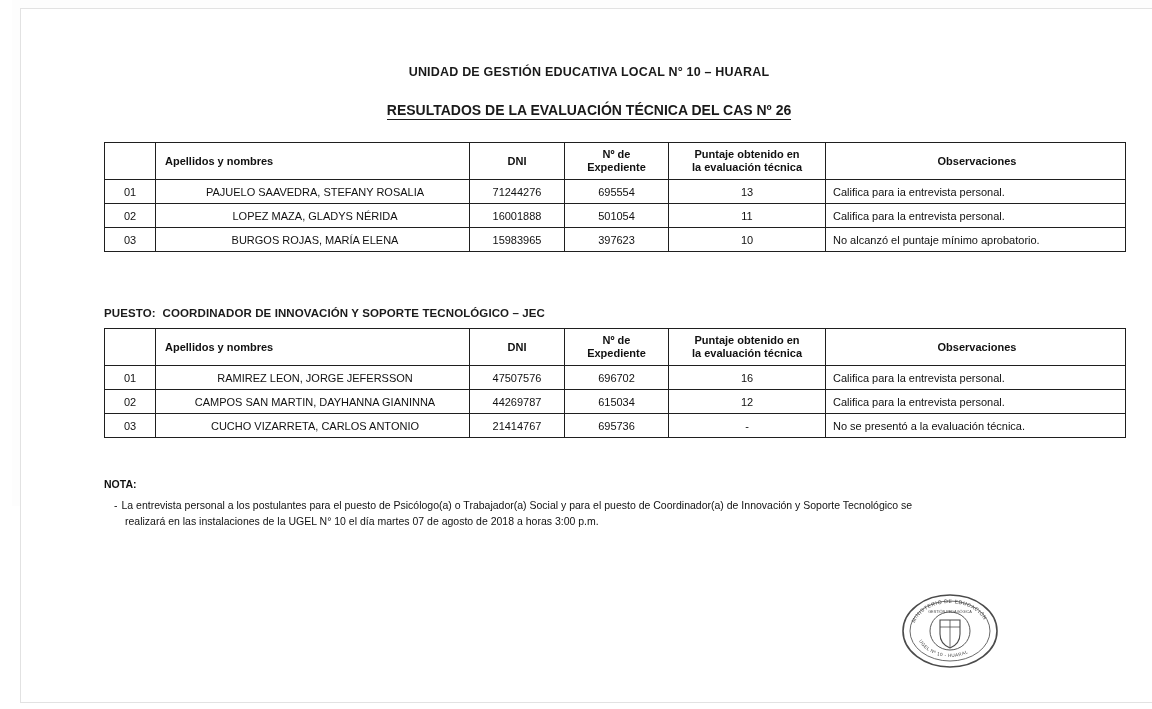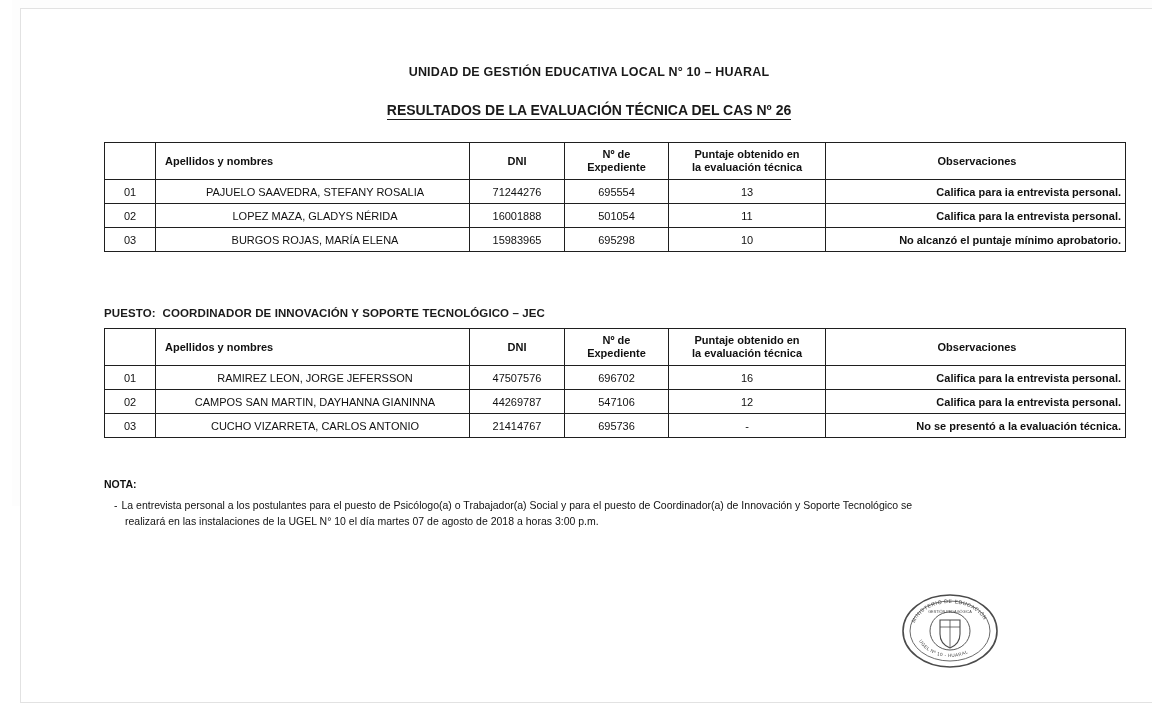"Califica para ia entrevista personal." .c-obs { font-weight: bold -> none; text-align: right -> left }
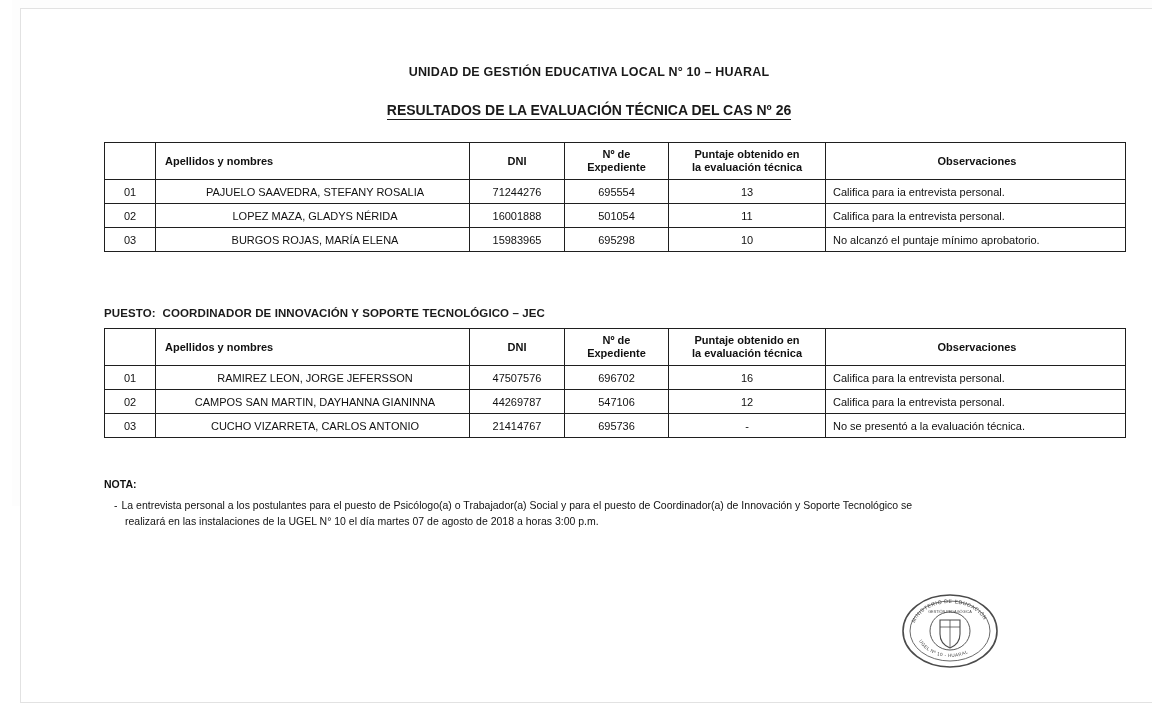"695298" td.c-exp { text: 695298 -> 397623 }
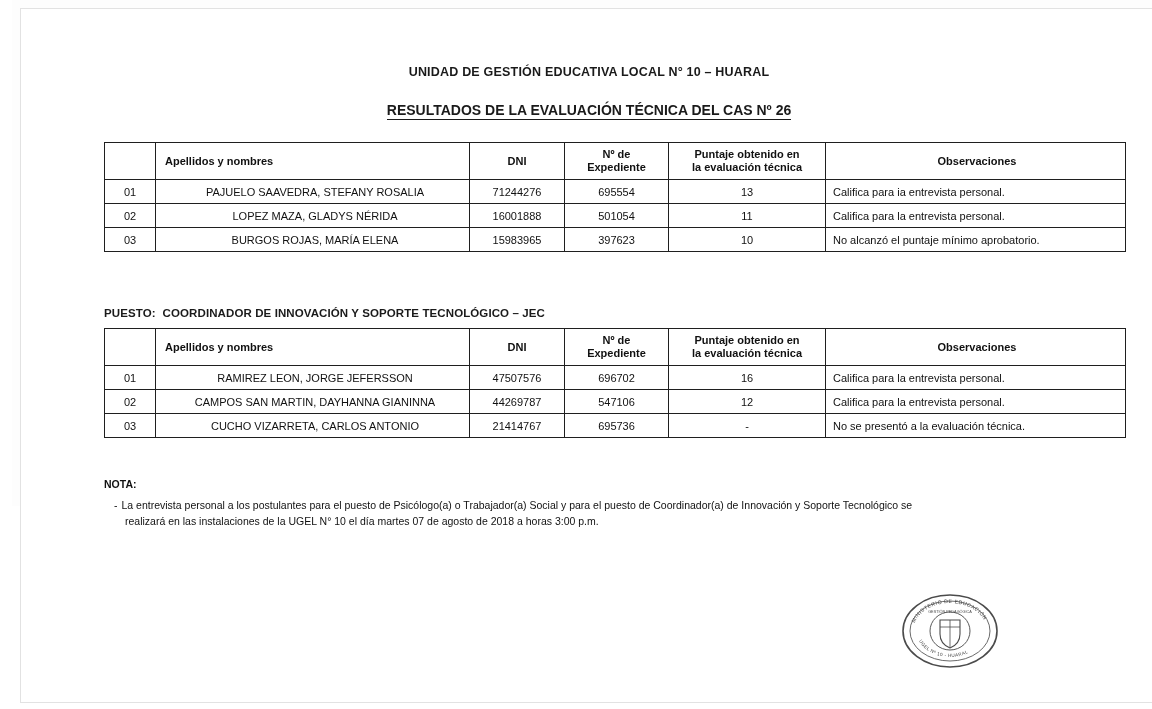"547106" td.c-exp { text: 547106 -> 615034 }
